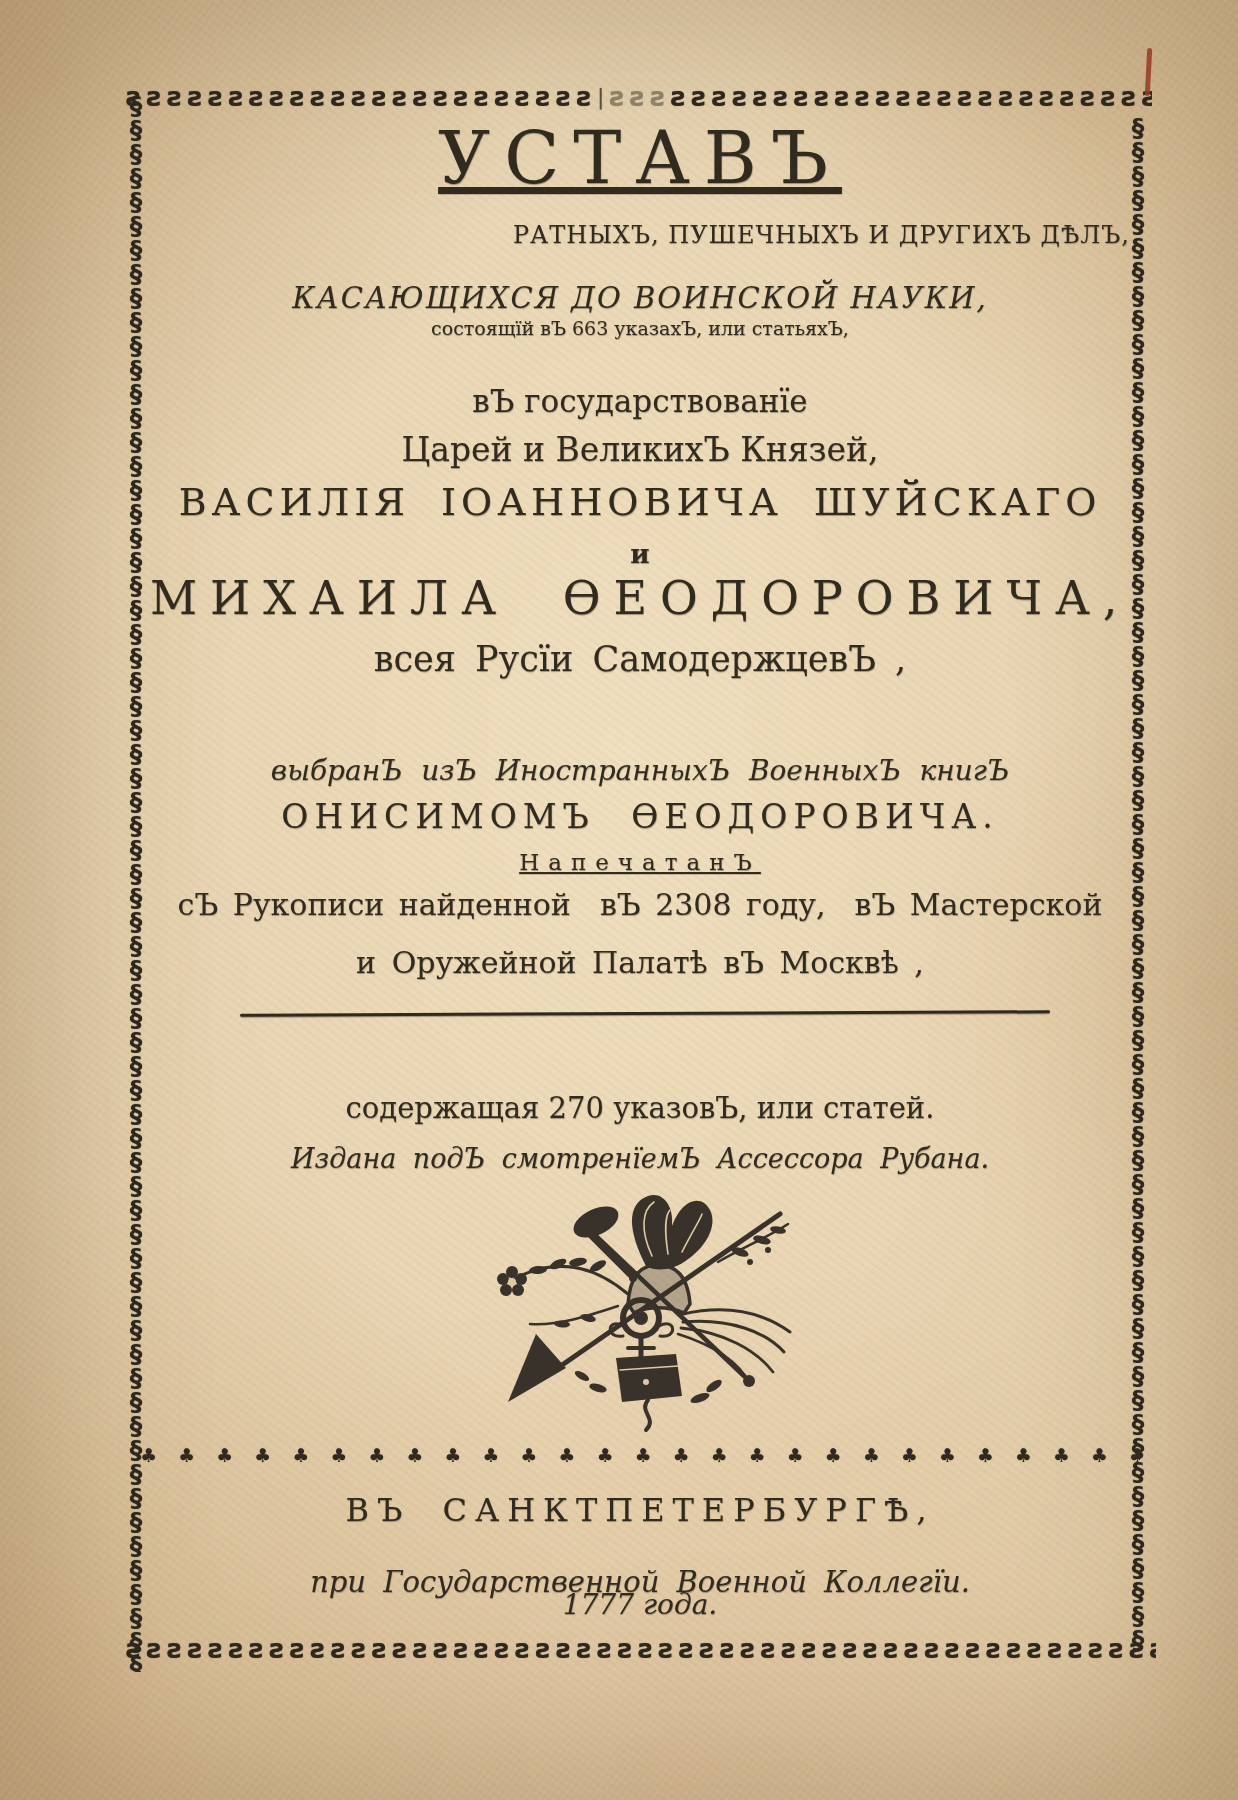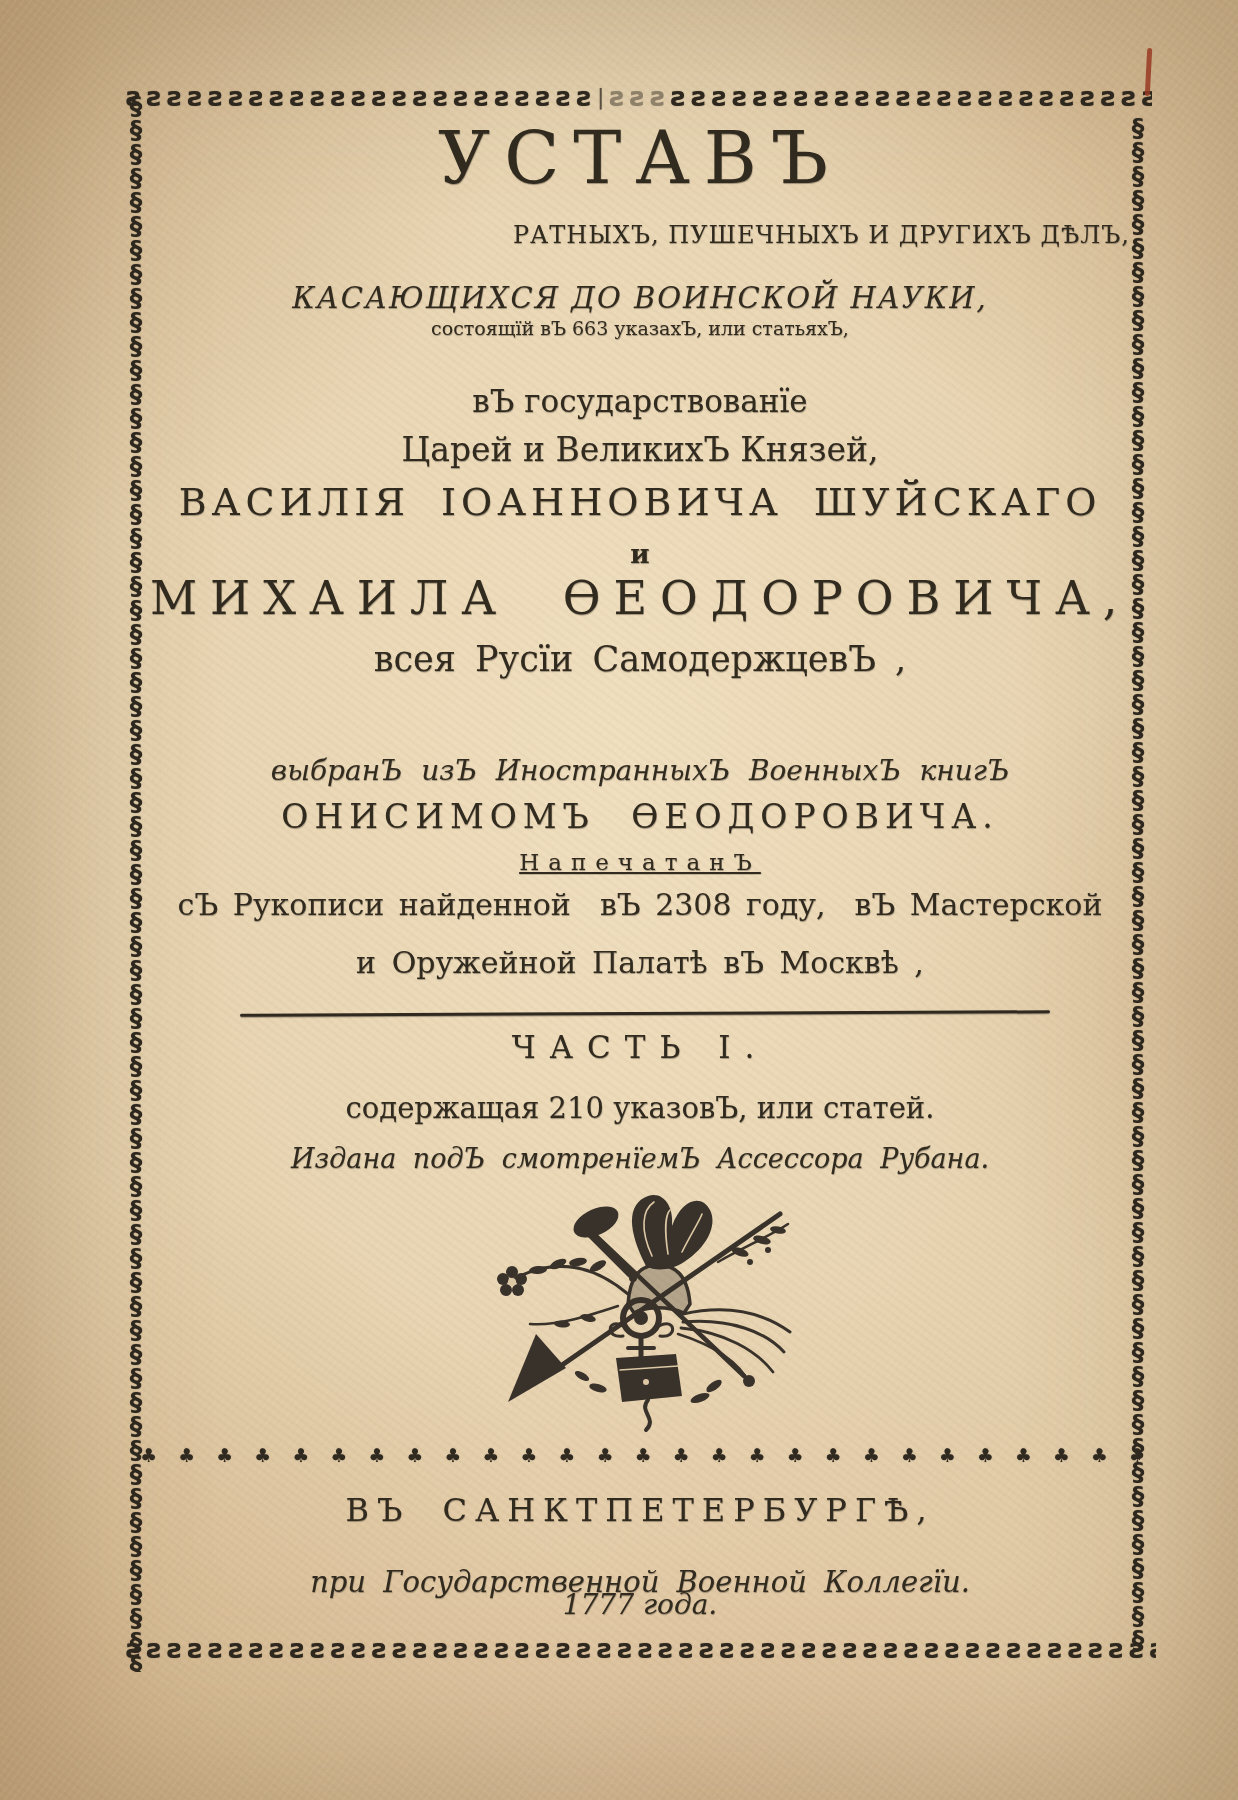"УСТАВЪ" .title { text-decoration: none -> underline }
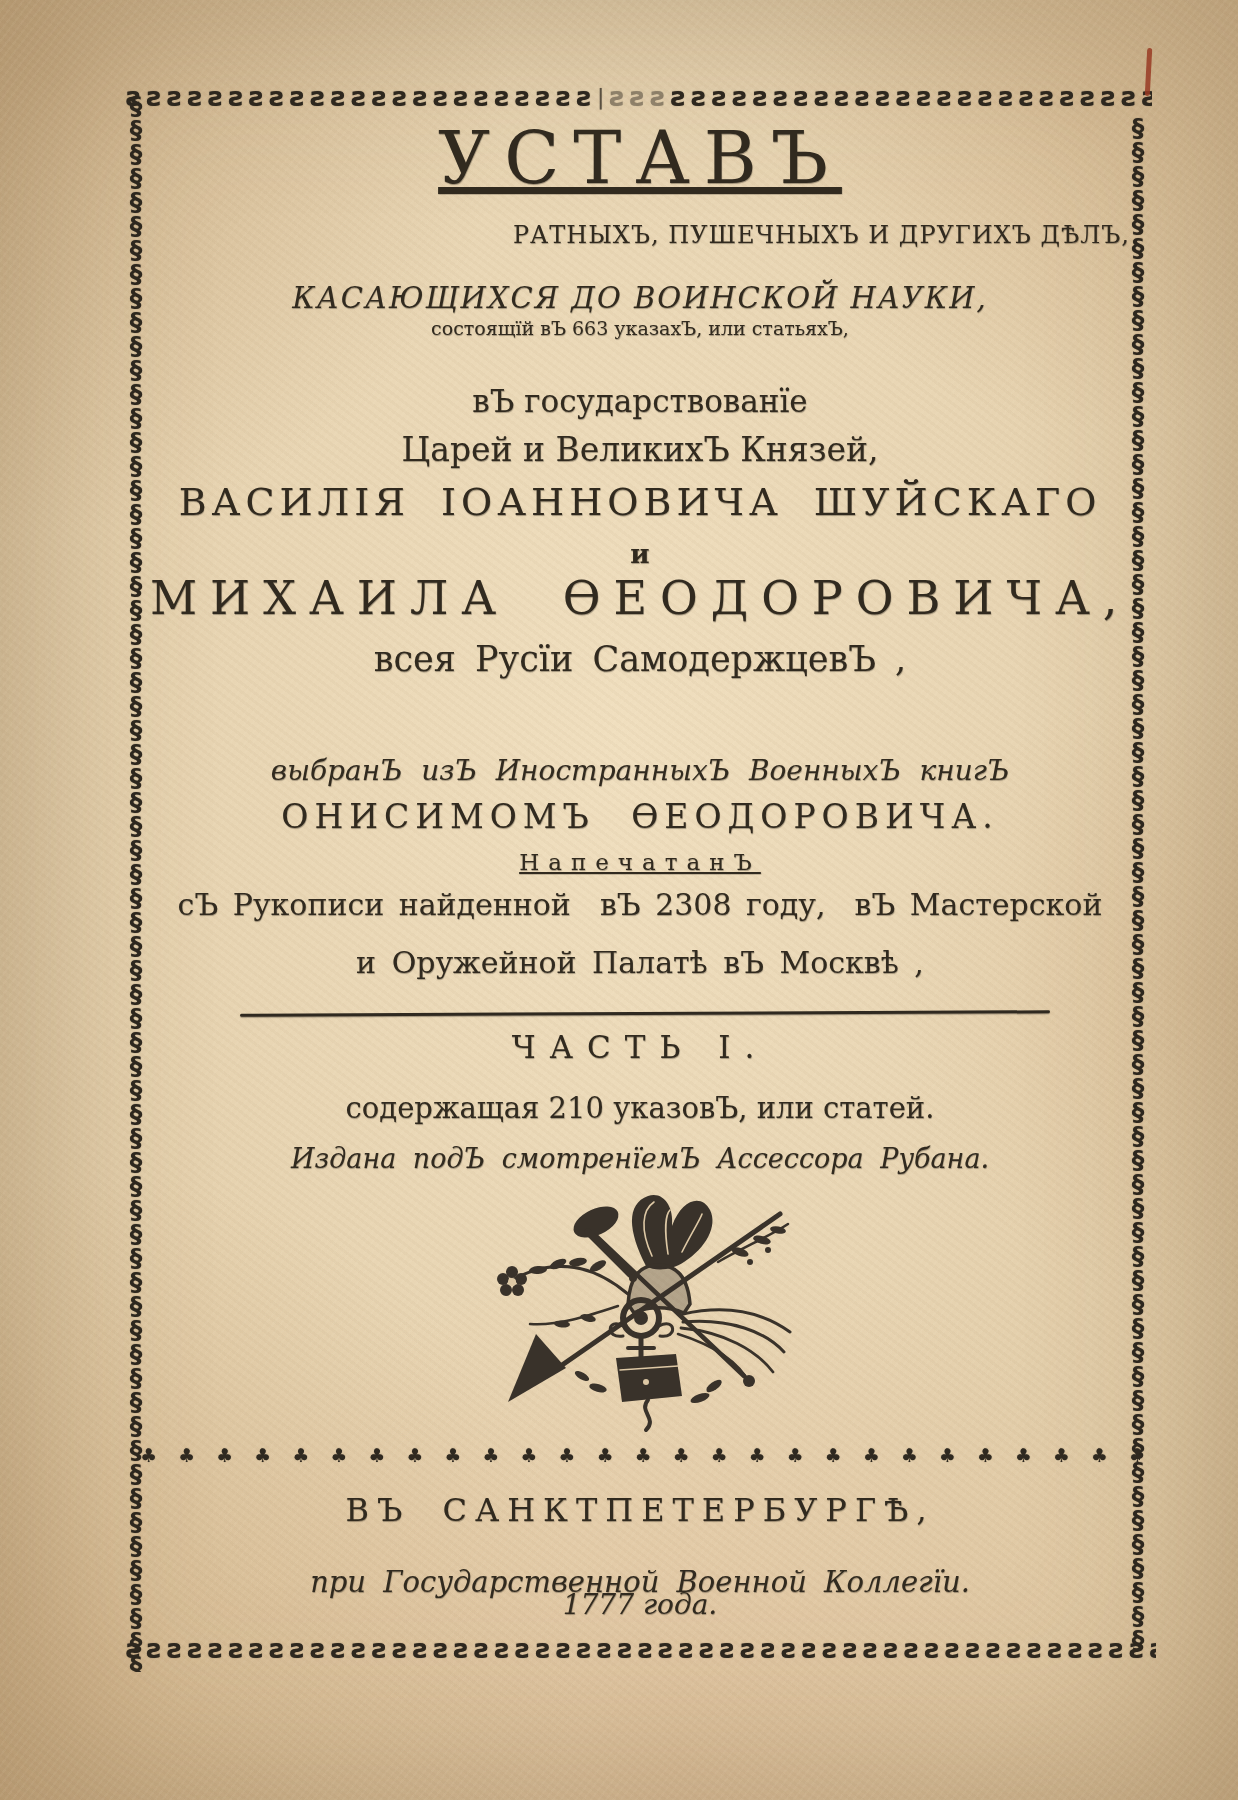"ЧАСТЬ І." div.line { html: <div>ЧАСТЬ І.</div> -> none }
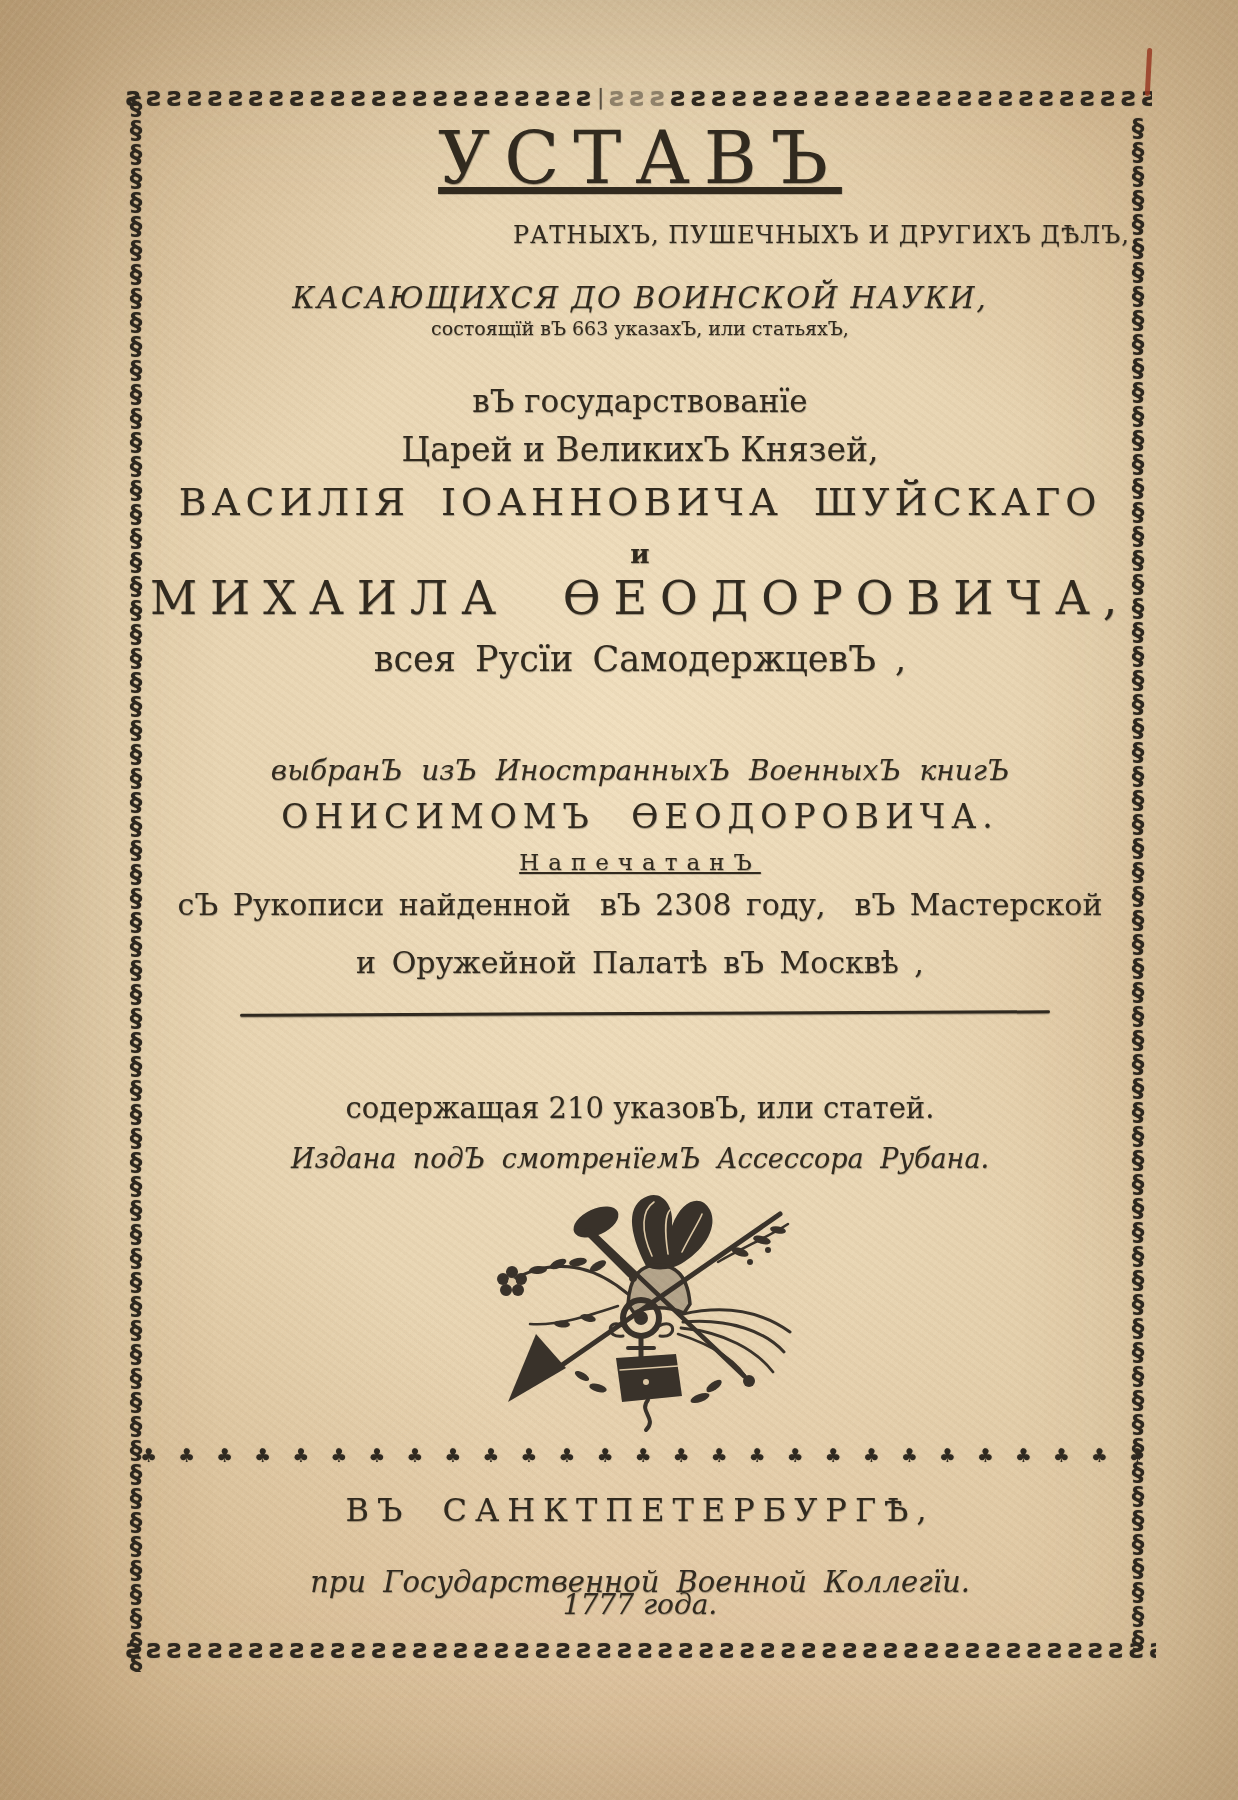"содержащая 210 указовЪ, или статей." div.line { text: 210 -> 270 }
